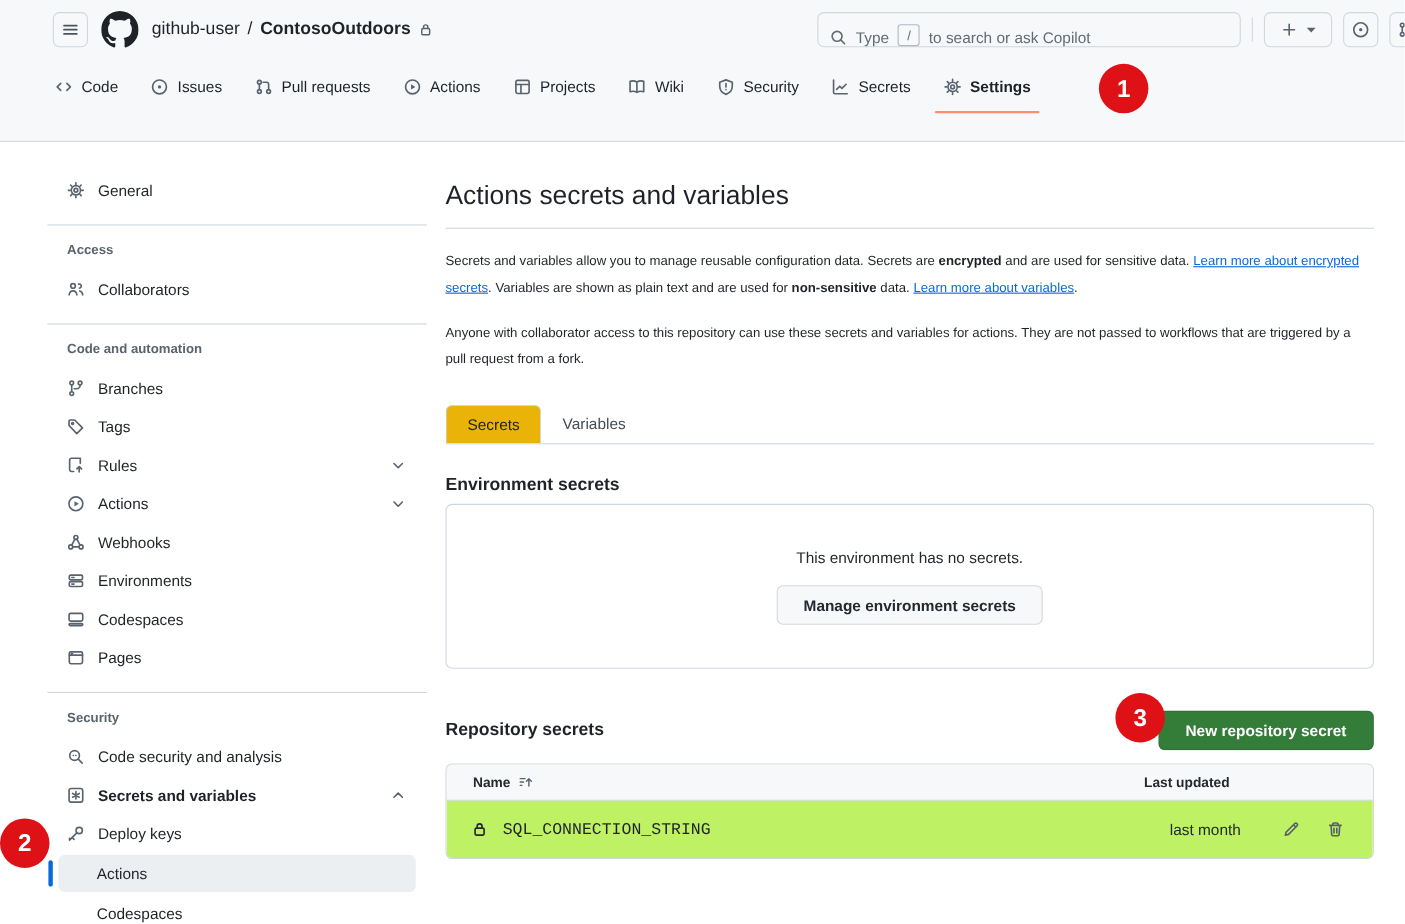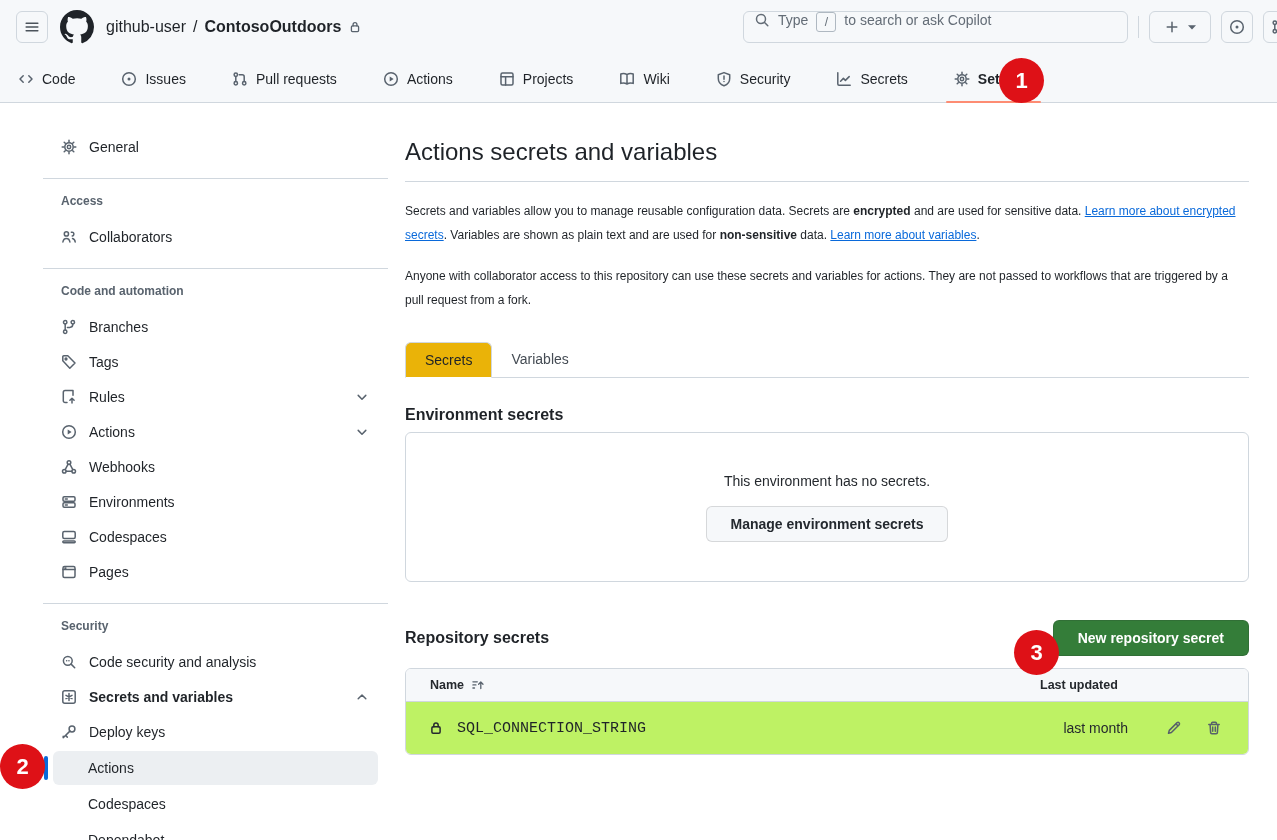"github-user" .topbar { height: 103px -> 129px; padding-left: none -> 32px }
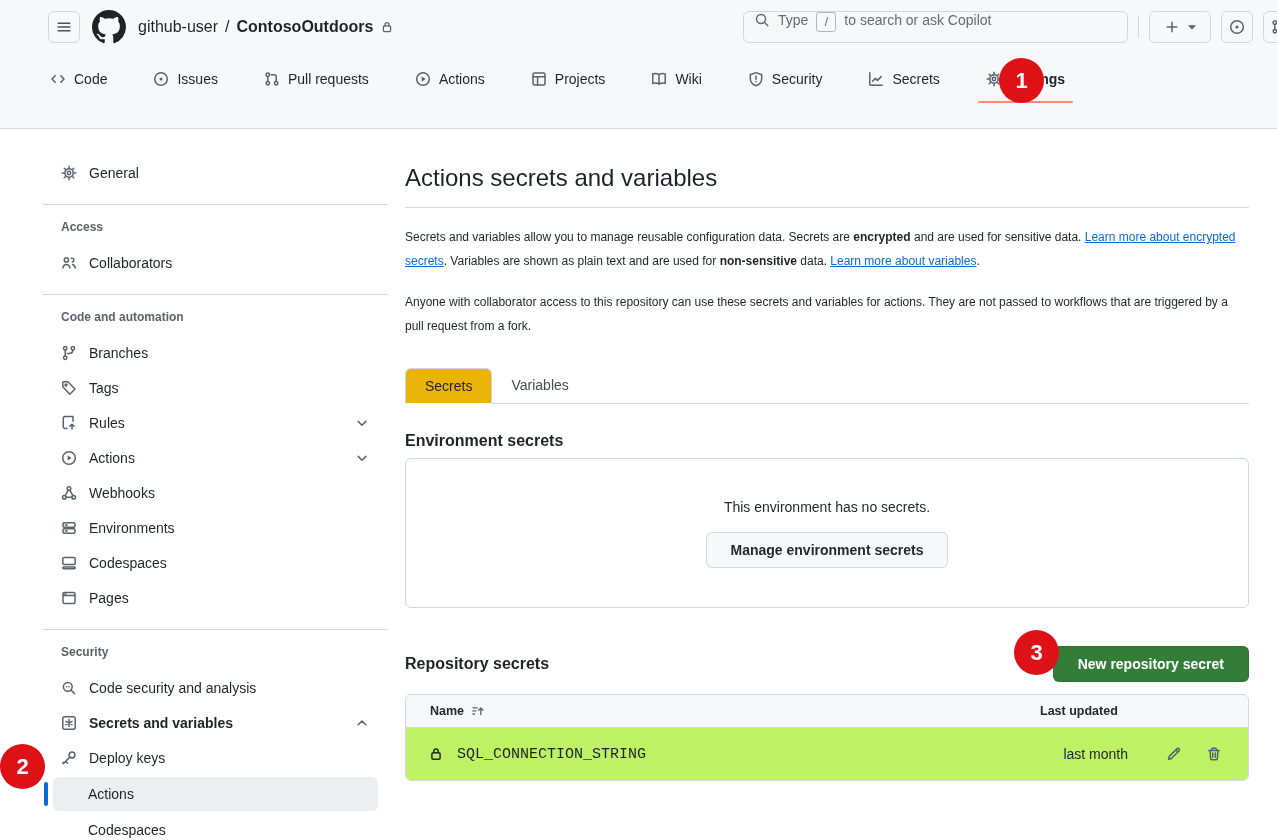"Type" .search-box { align-items: flex-start -> flex-end }
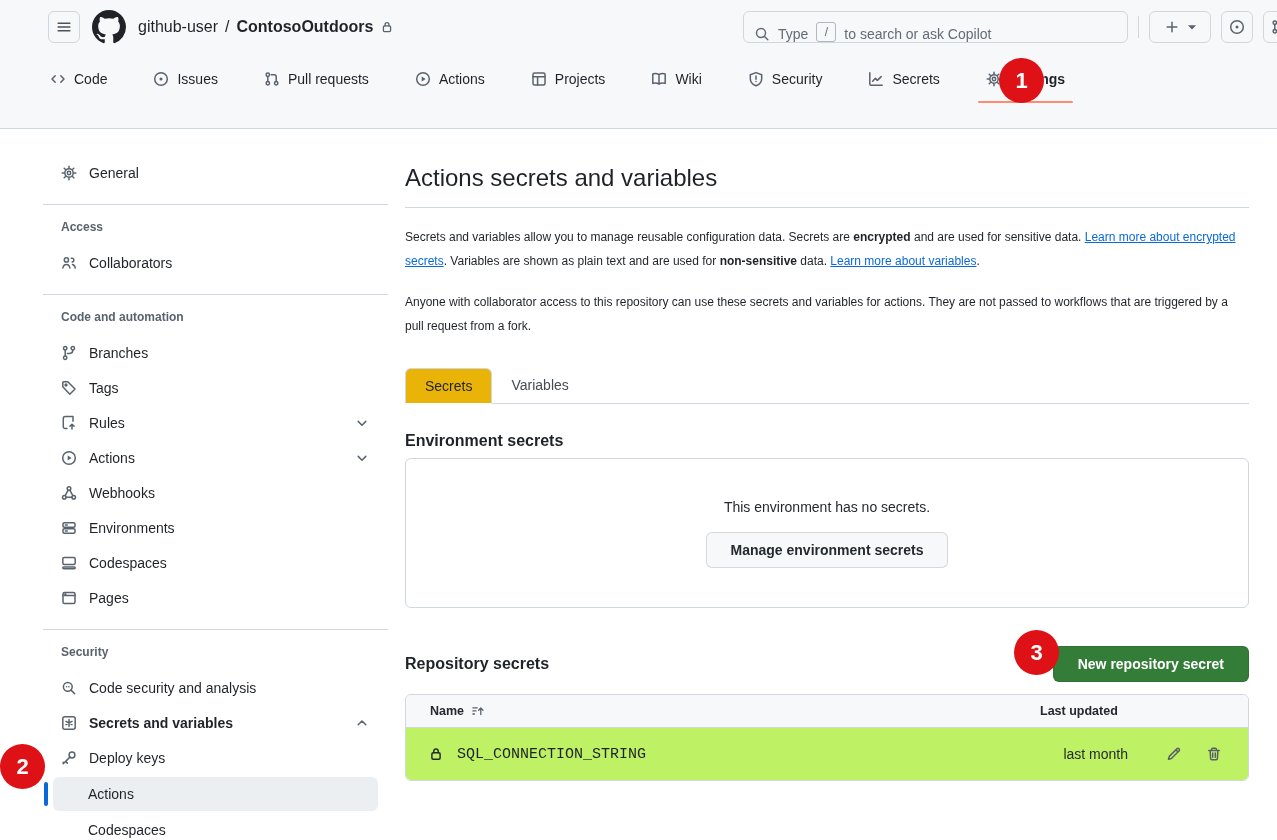"Code" .row2 { gap: 30px -> 14px }
